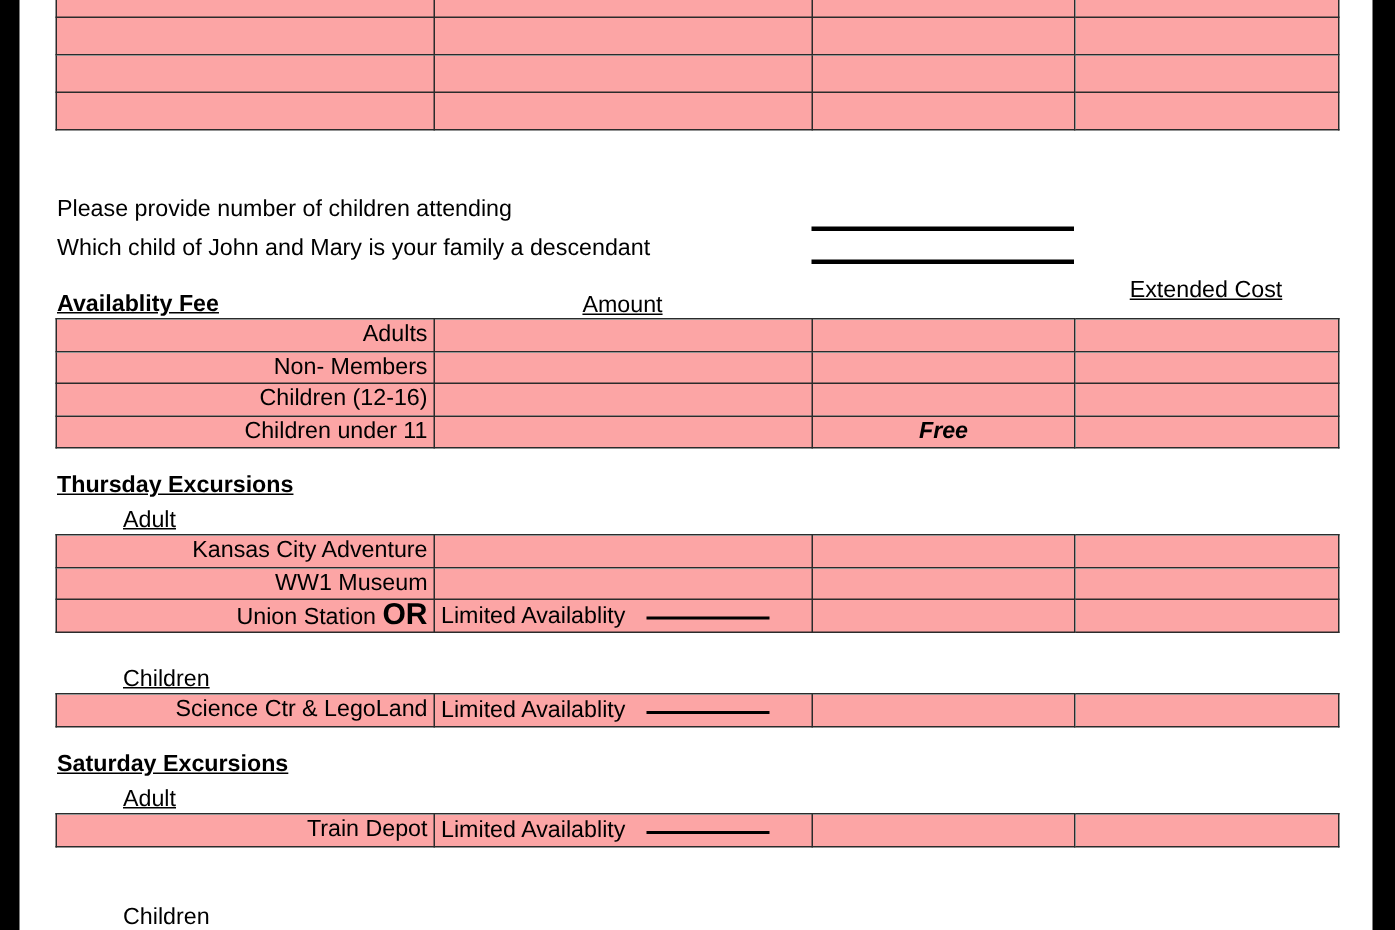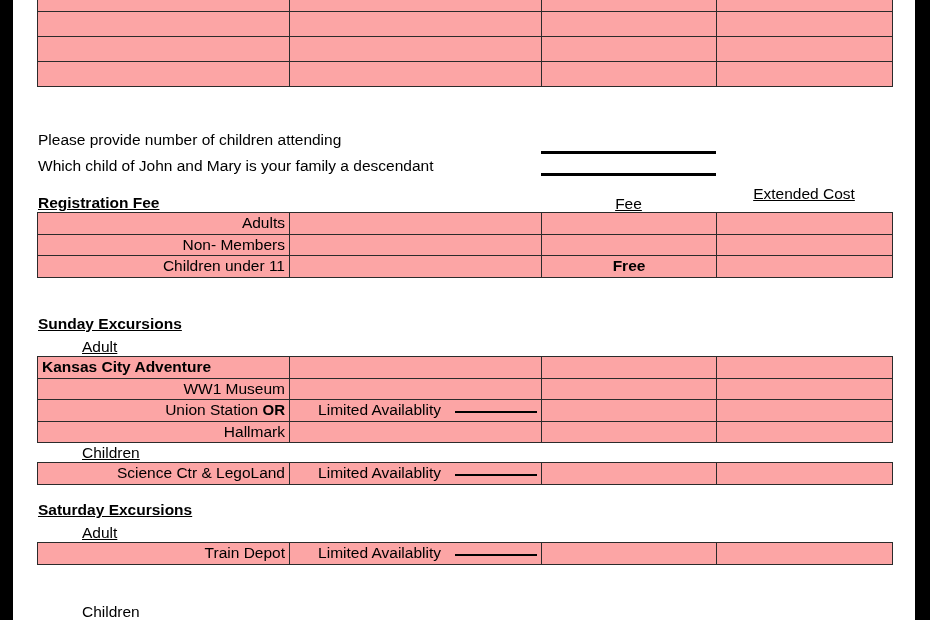"Registration Fee" div.sec-head { text: Registration -> Availablity }
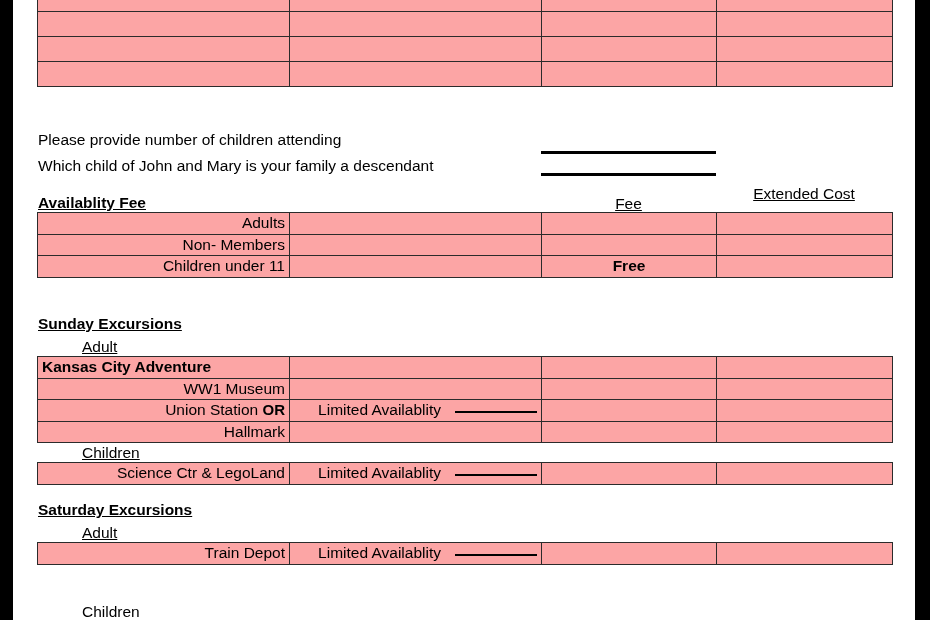"Amount" div.col-head { html: none -> <div>Amount</div> }
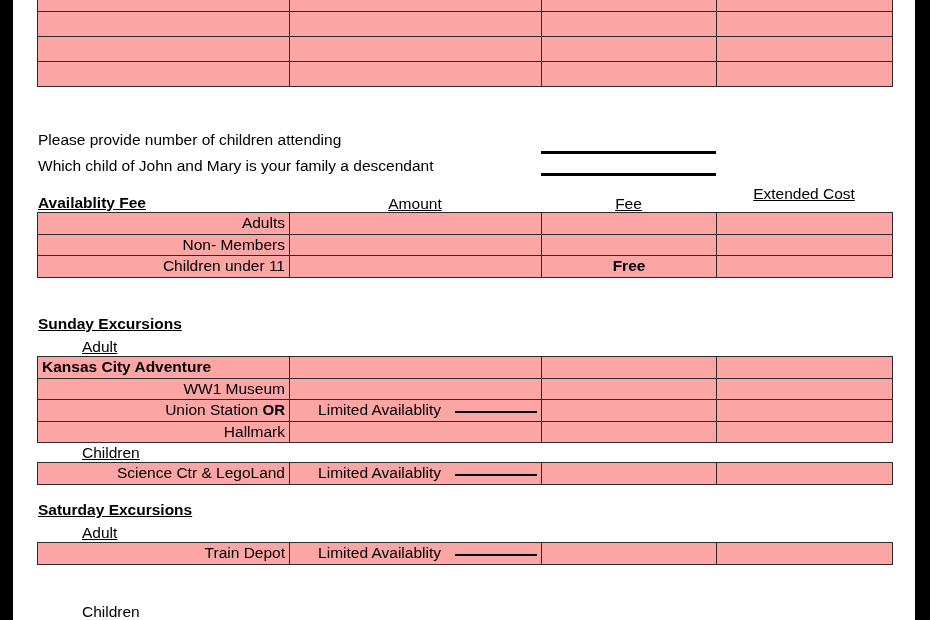"Fee" div.col-head { html: <div>Fee</div> -> none }
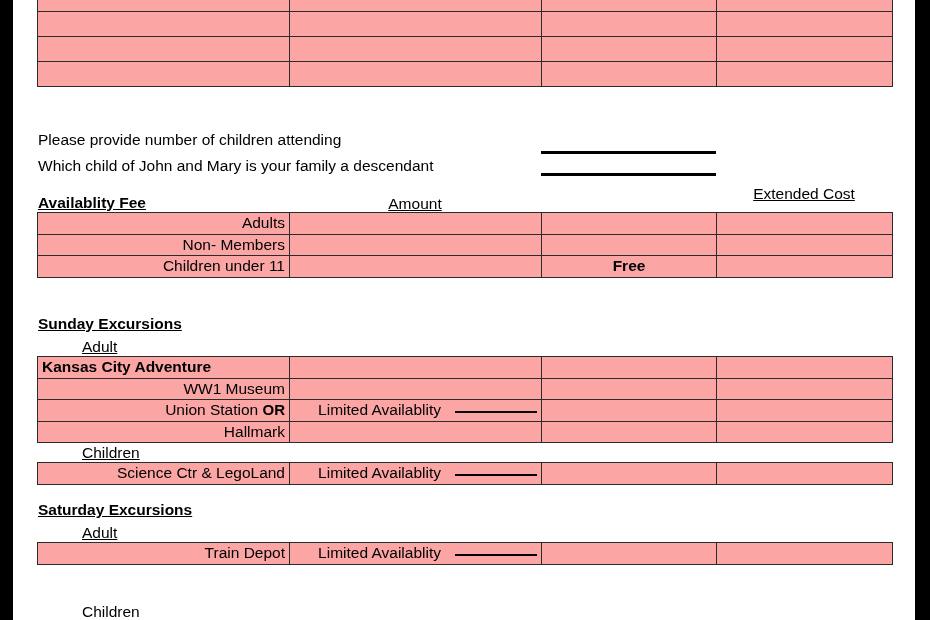"Children (12-16)" tr { html: none -> <tr> <td>Children (12-16)</td> <td></td> <td></td> <td></td> </tr> }
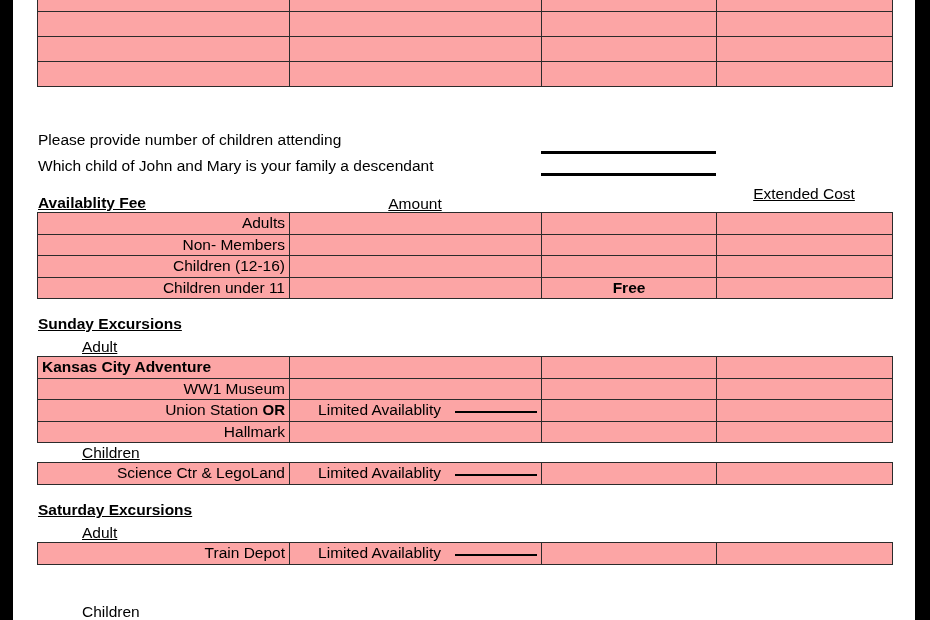"Free" td.ctr-bold { font-style: none -> italic }
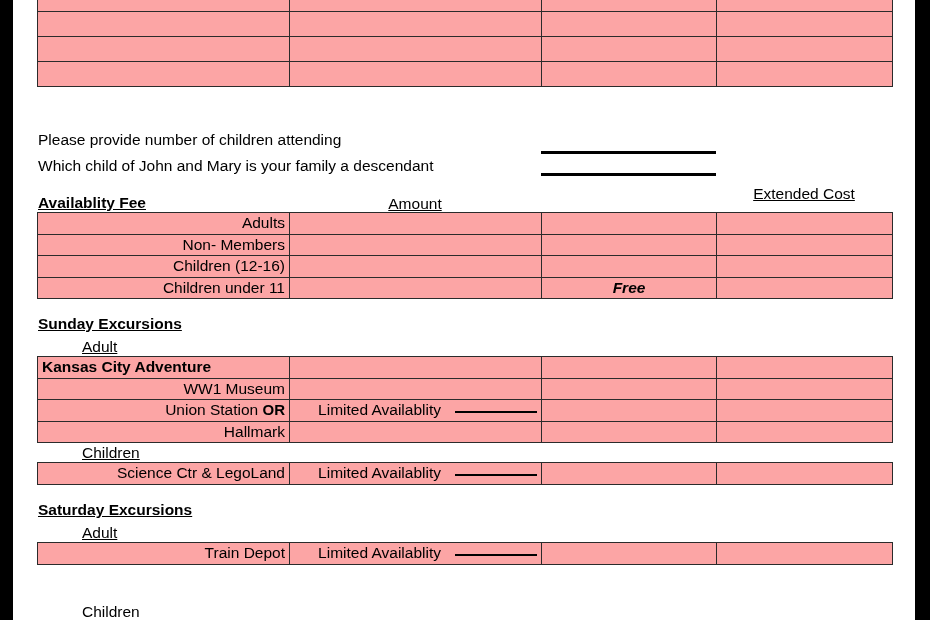"Sunday Excursions" div.sec-head { text: Sunday -> Thursday }
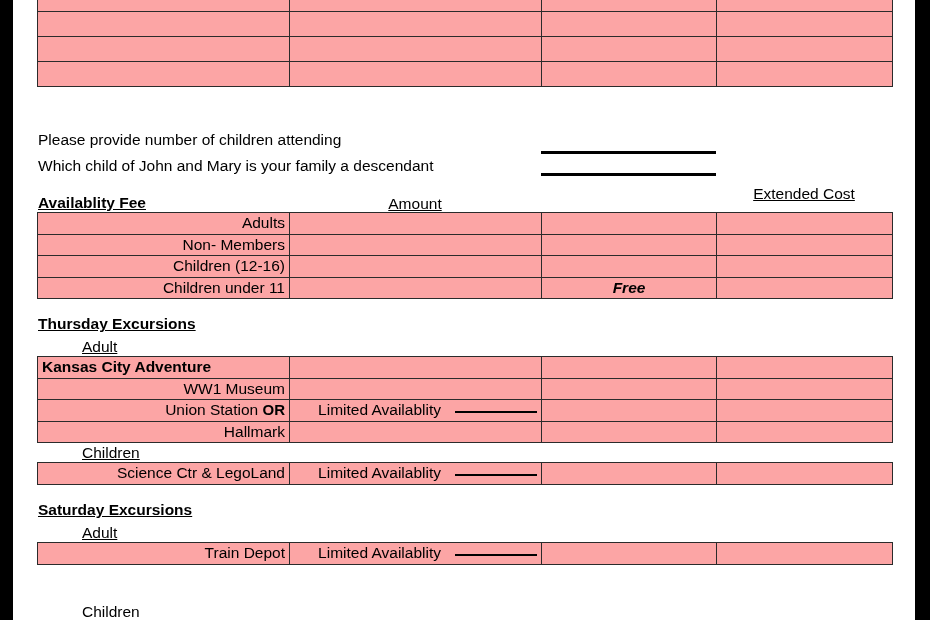"Kansas City Adventure" td.lbl { font-weight: bold -> none; text-align: left -> right }
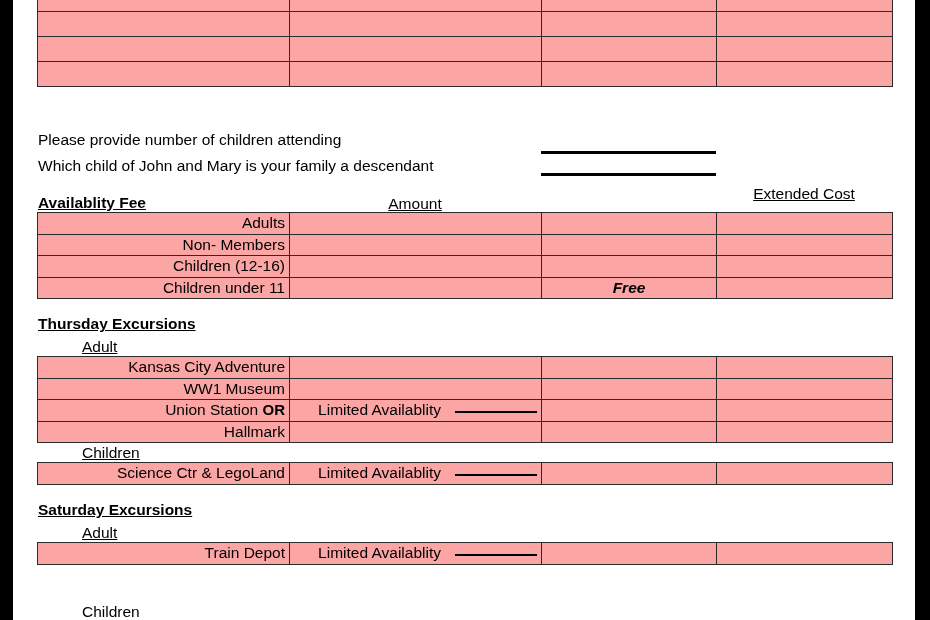"OR" .or-bold { font-size: 15px -> 20px }
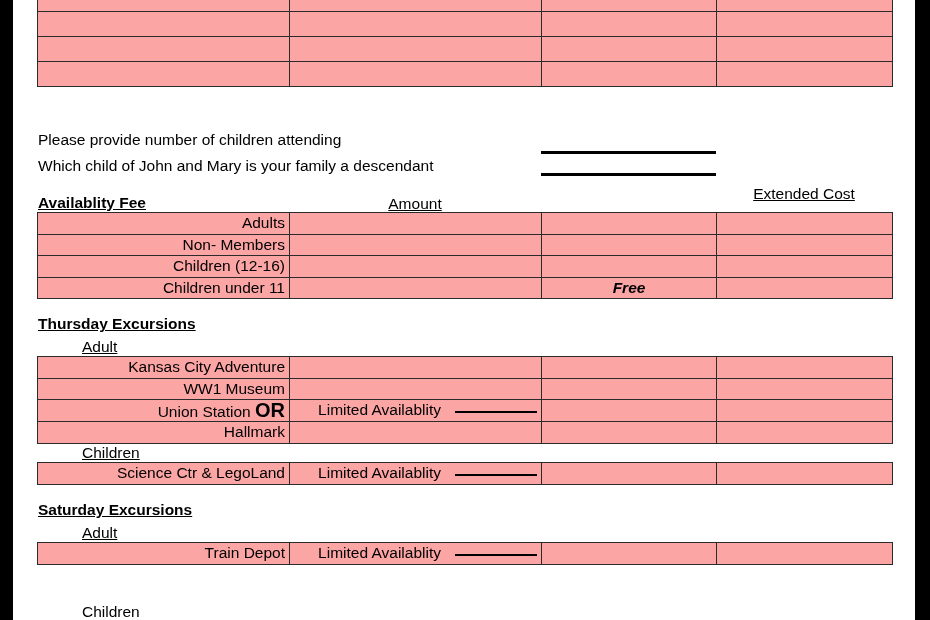"Limited Availablity" td.note { text-align: right -> left }
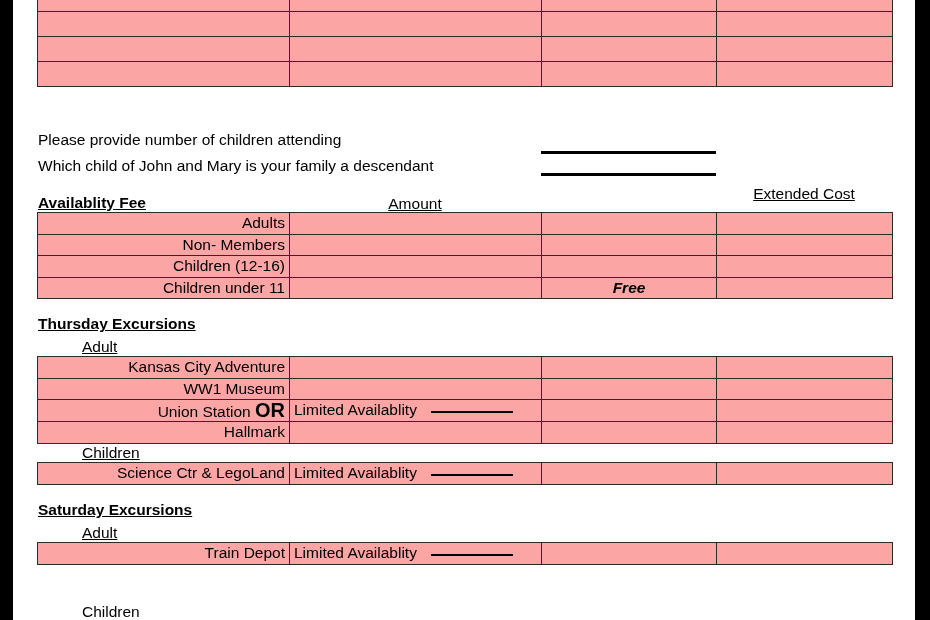"Hallmark" tr { html: <tr> <td>Hallmark</td> <td></td> <td></td> <td></td> </tr> -> none }
